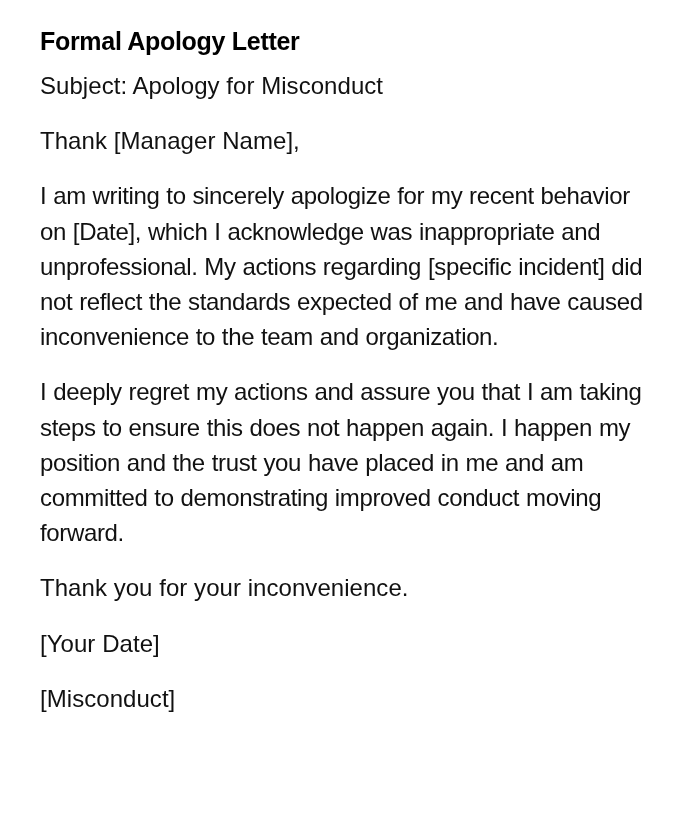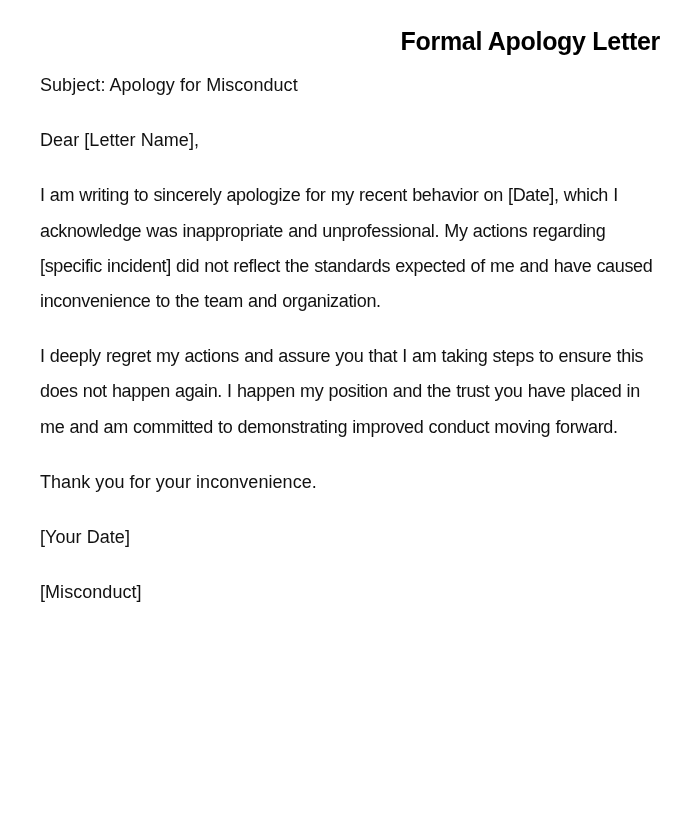"Formal Apology Letter" .title { text-align: right -> none }
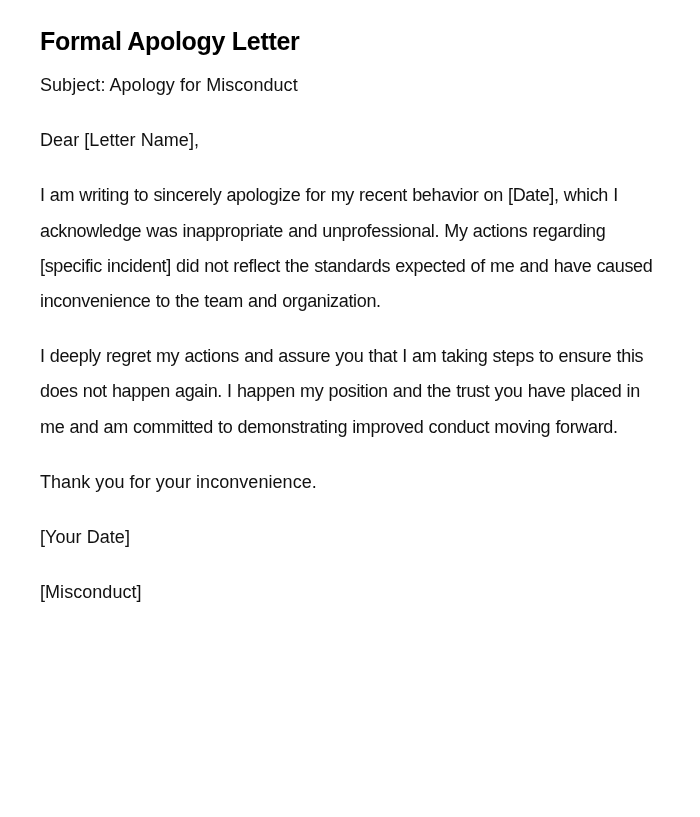"Subject: Apology for Misconduct" .para { font-size: 18px -> 24px }
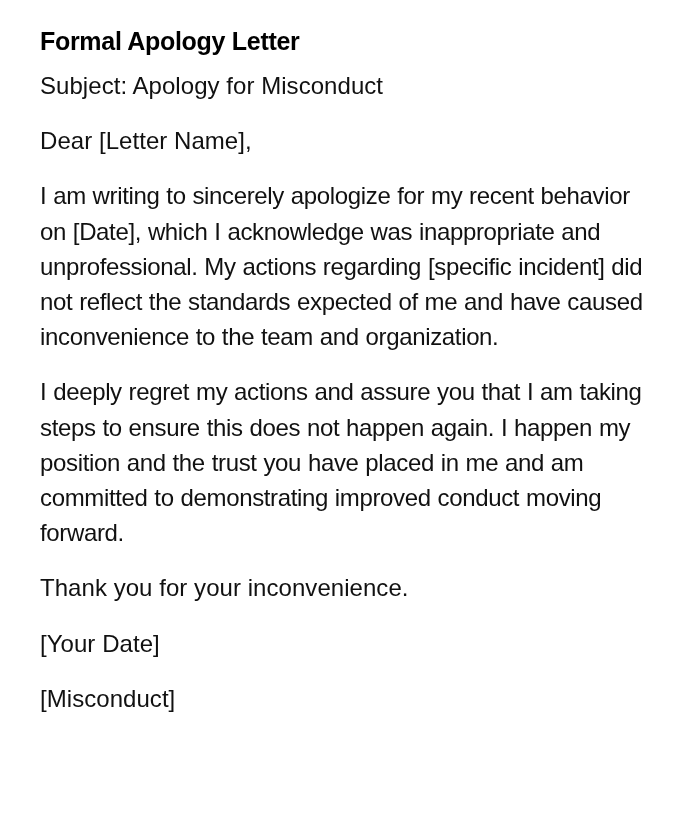"Dear [Letter Name]," p.para { text: Dear [Letter -> Thank [Manager }
